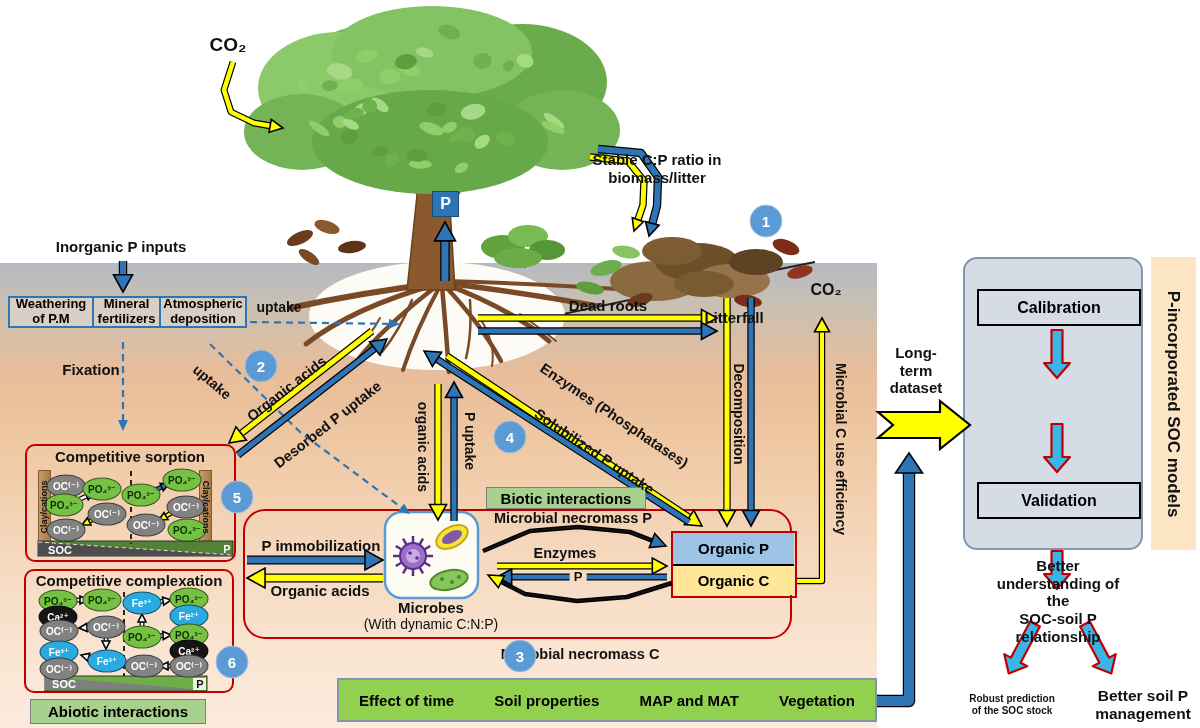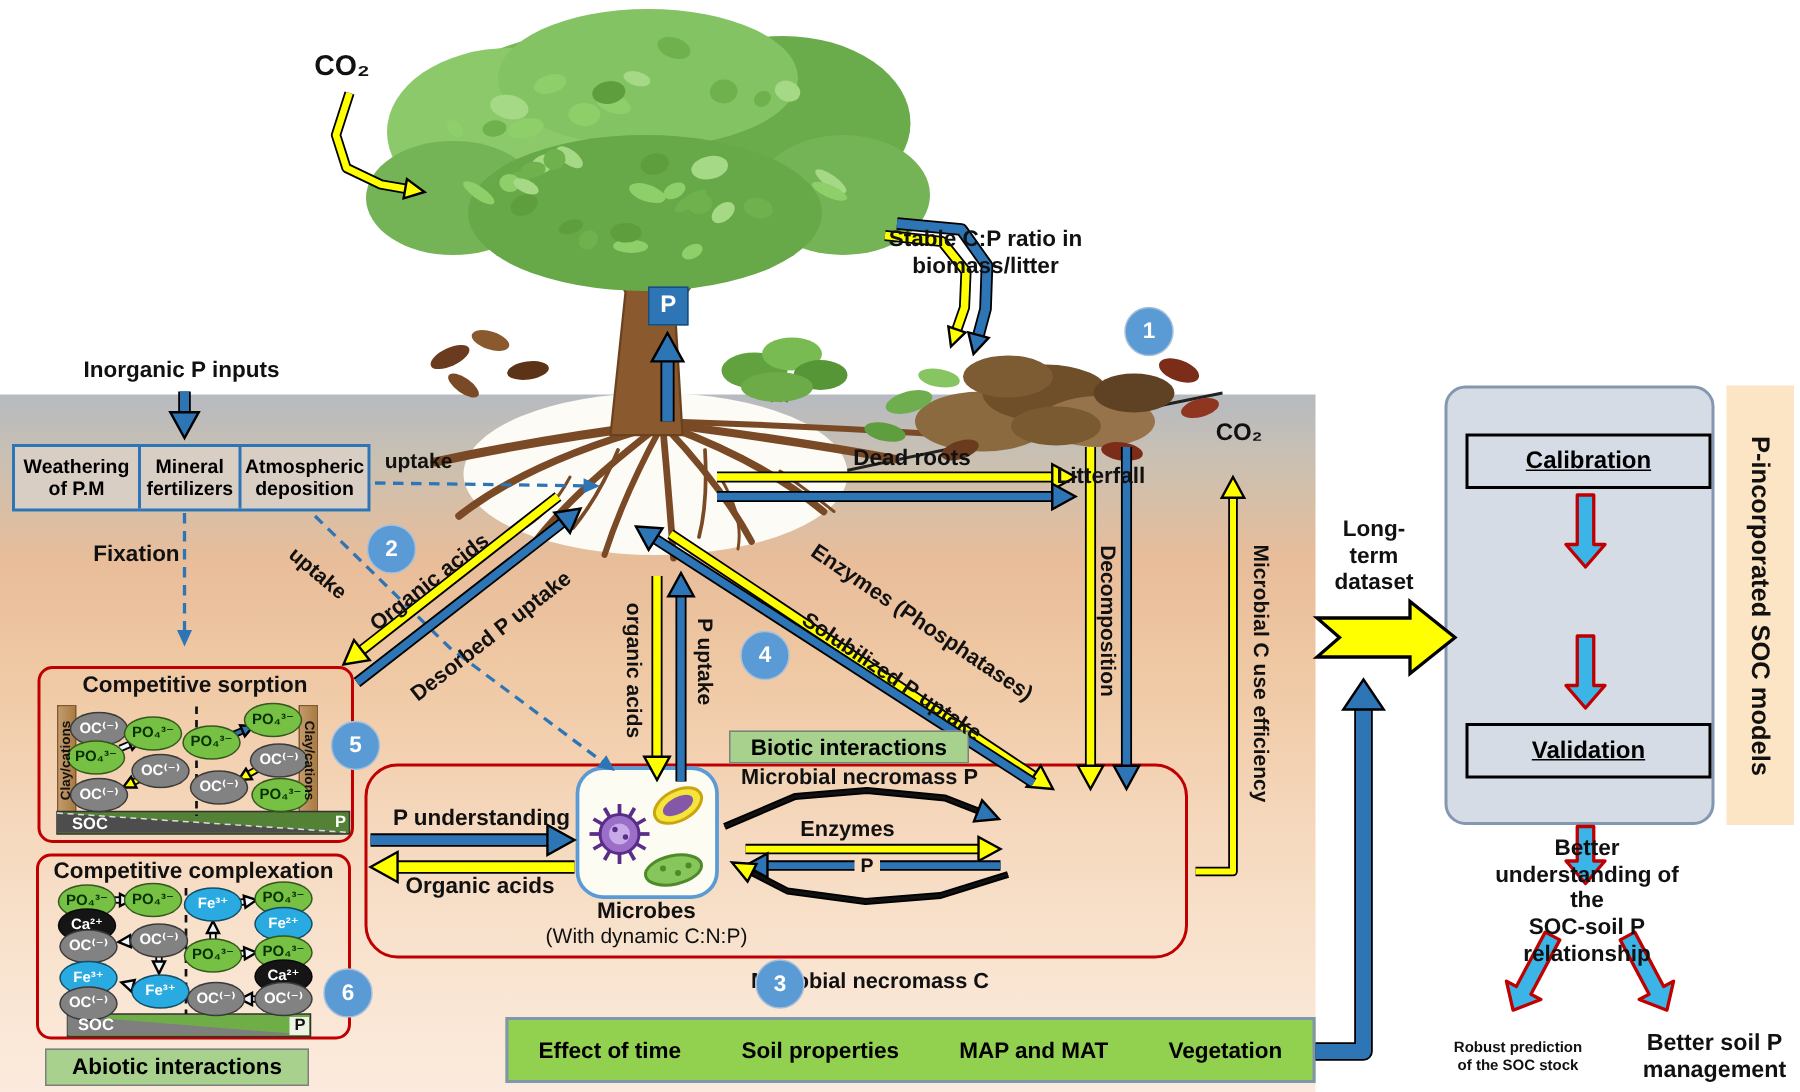"Weathering" div.box { height: 45px -> 32px }
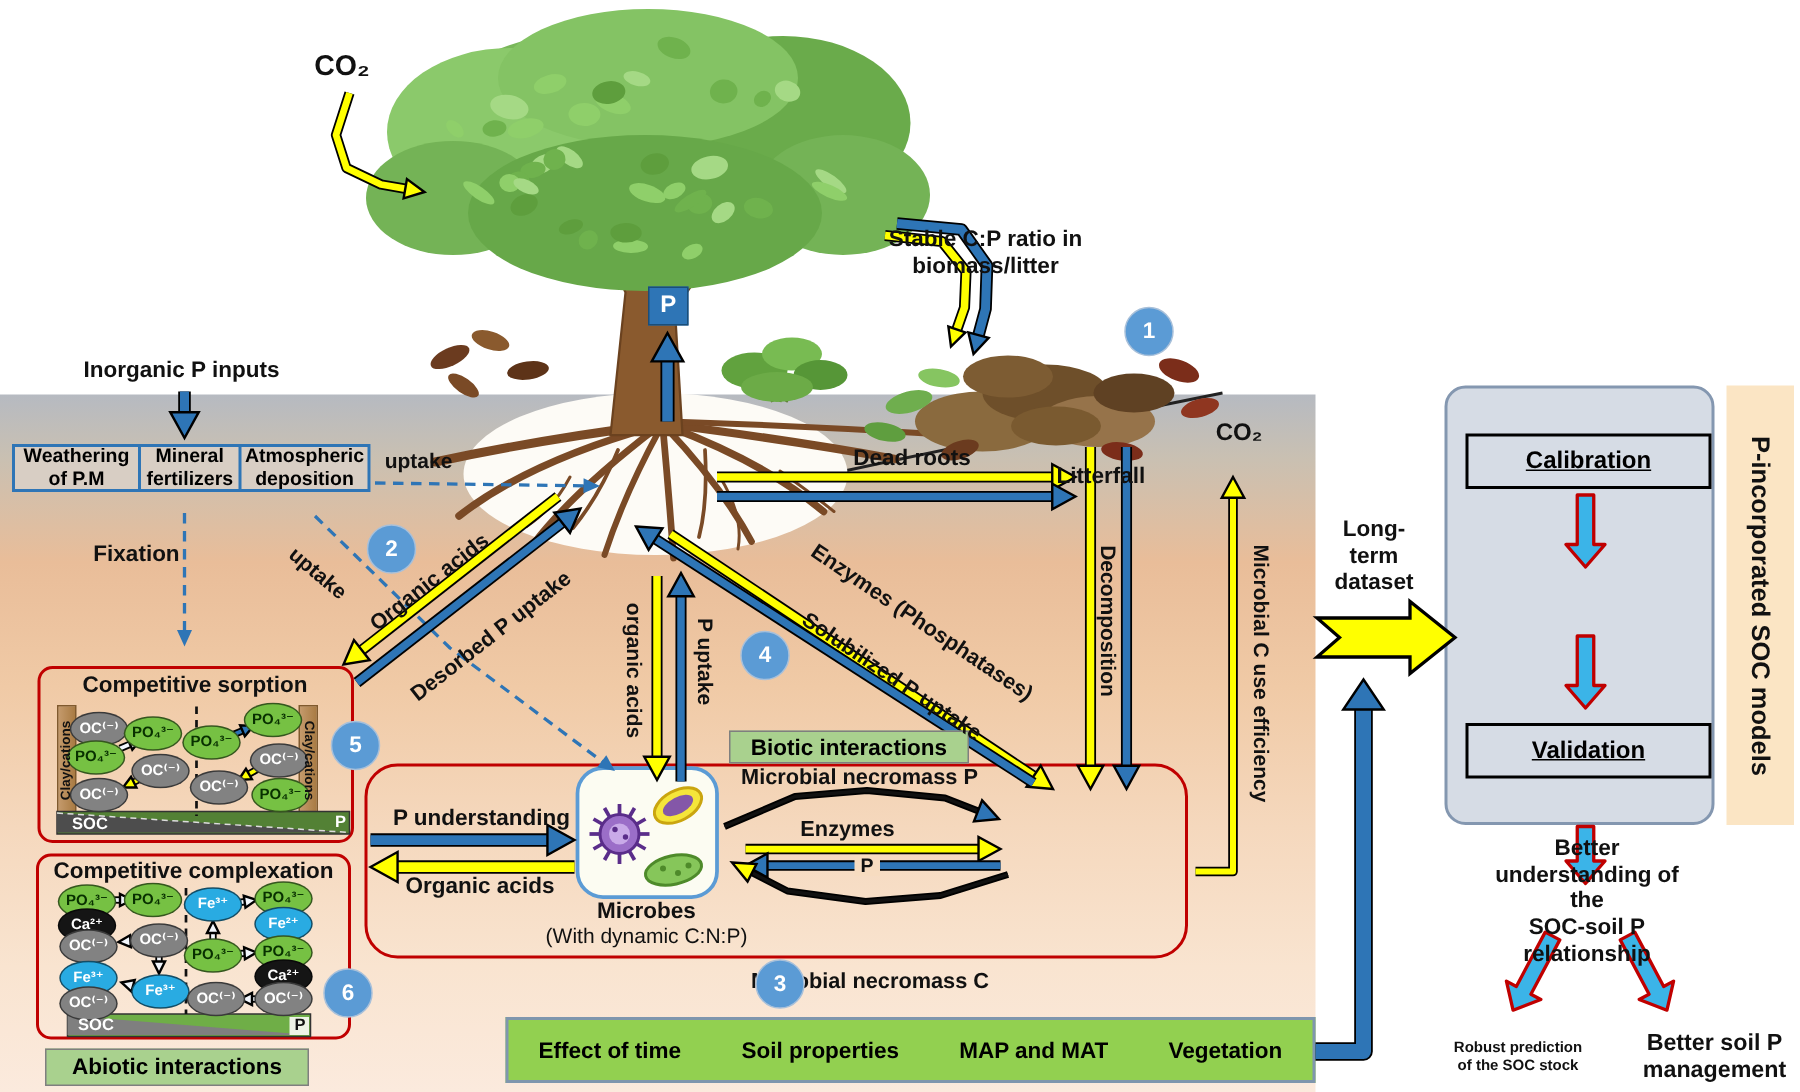"Calibration" .stepbox { text-decoration: underline -> none }
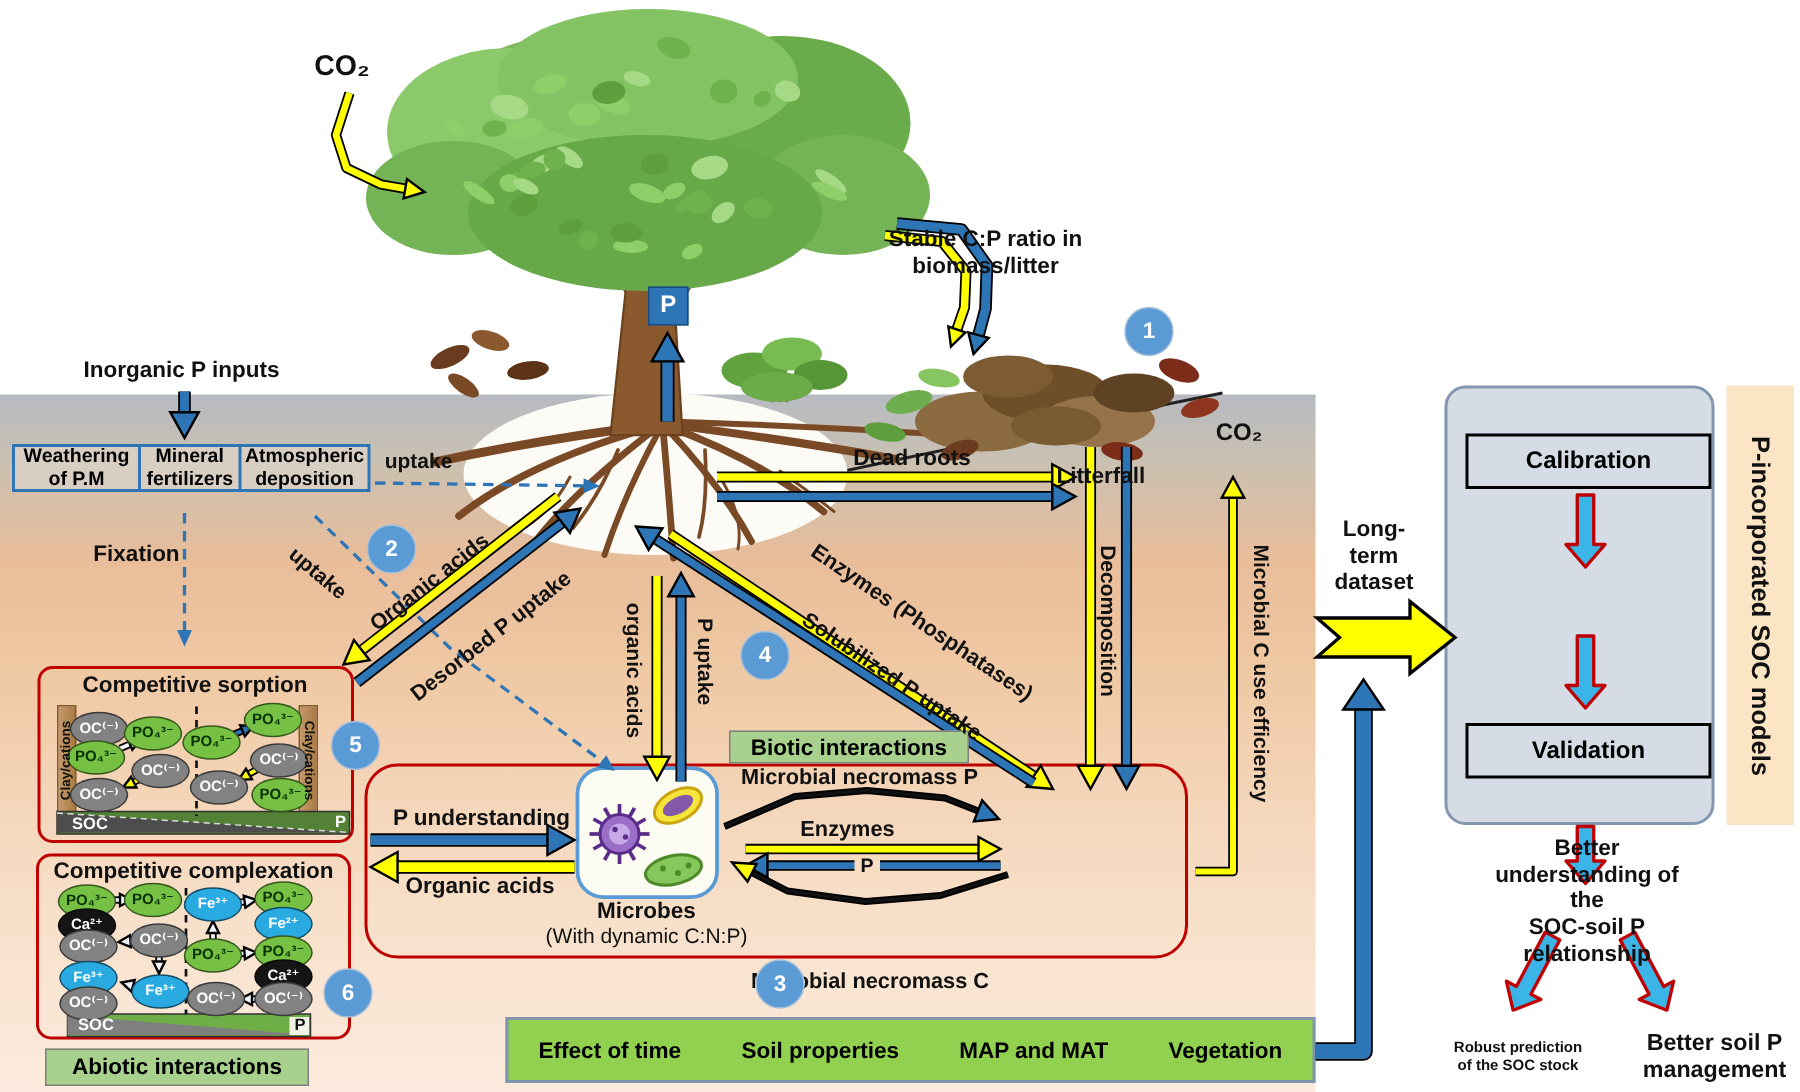"P understanding" div.lbl { text: understanding -> immobilization }
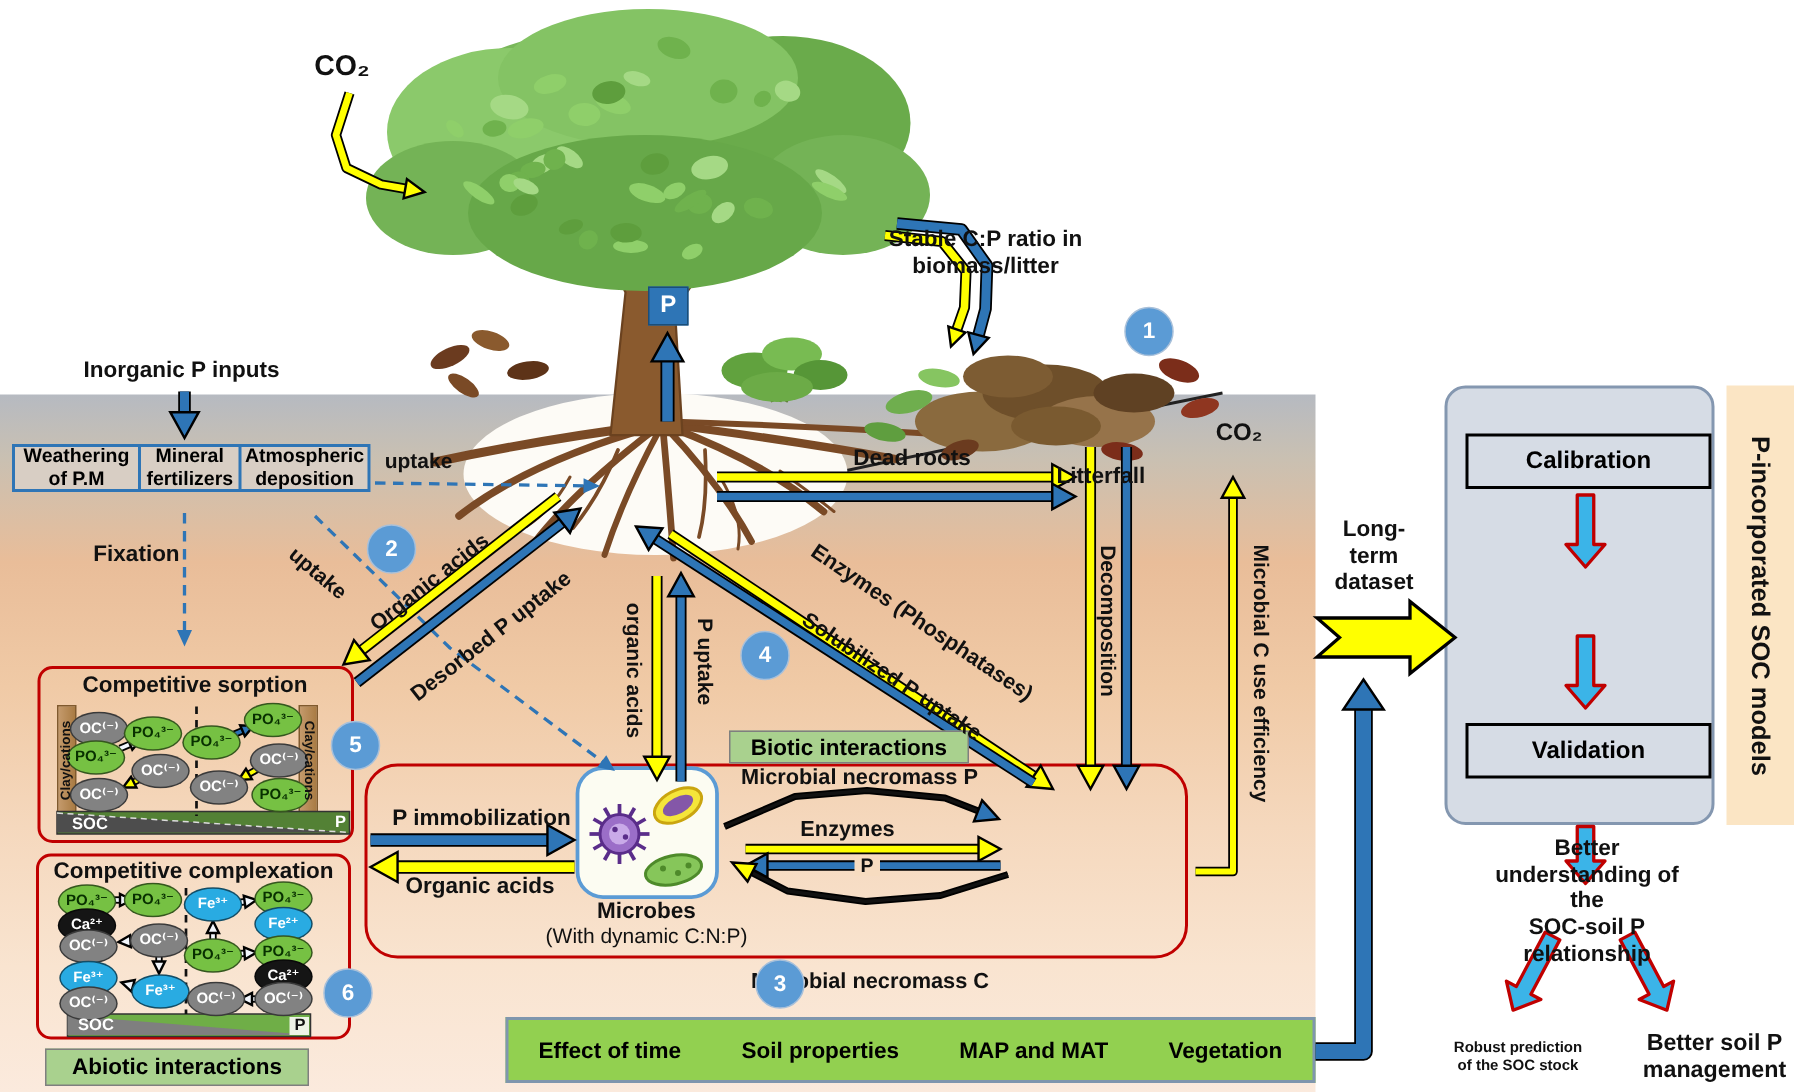"Organic P" div.box { html: none -> <div> <div>Organic P</div> <div>Organic C</div> </div> }
